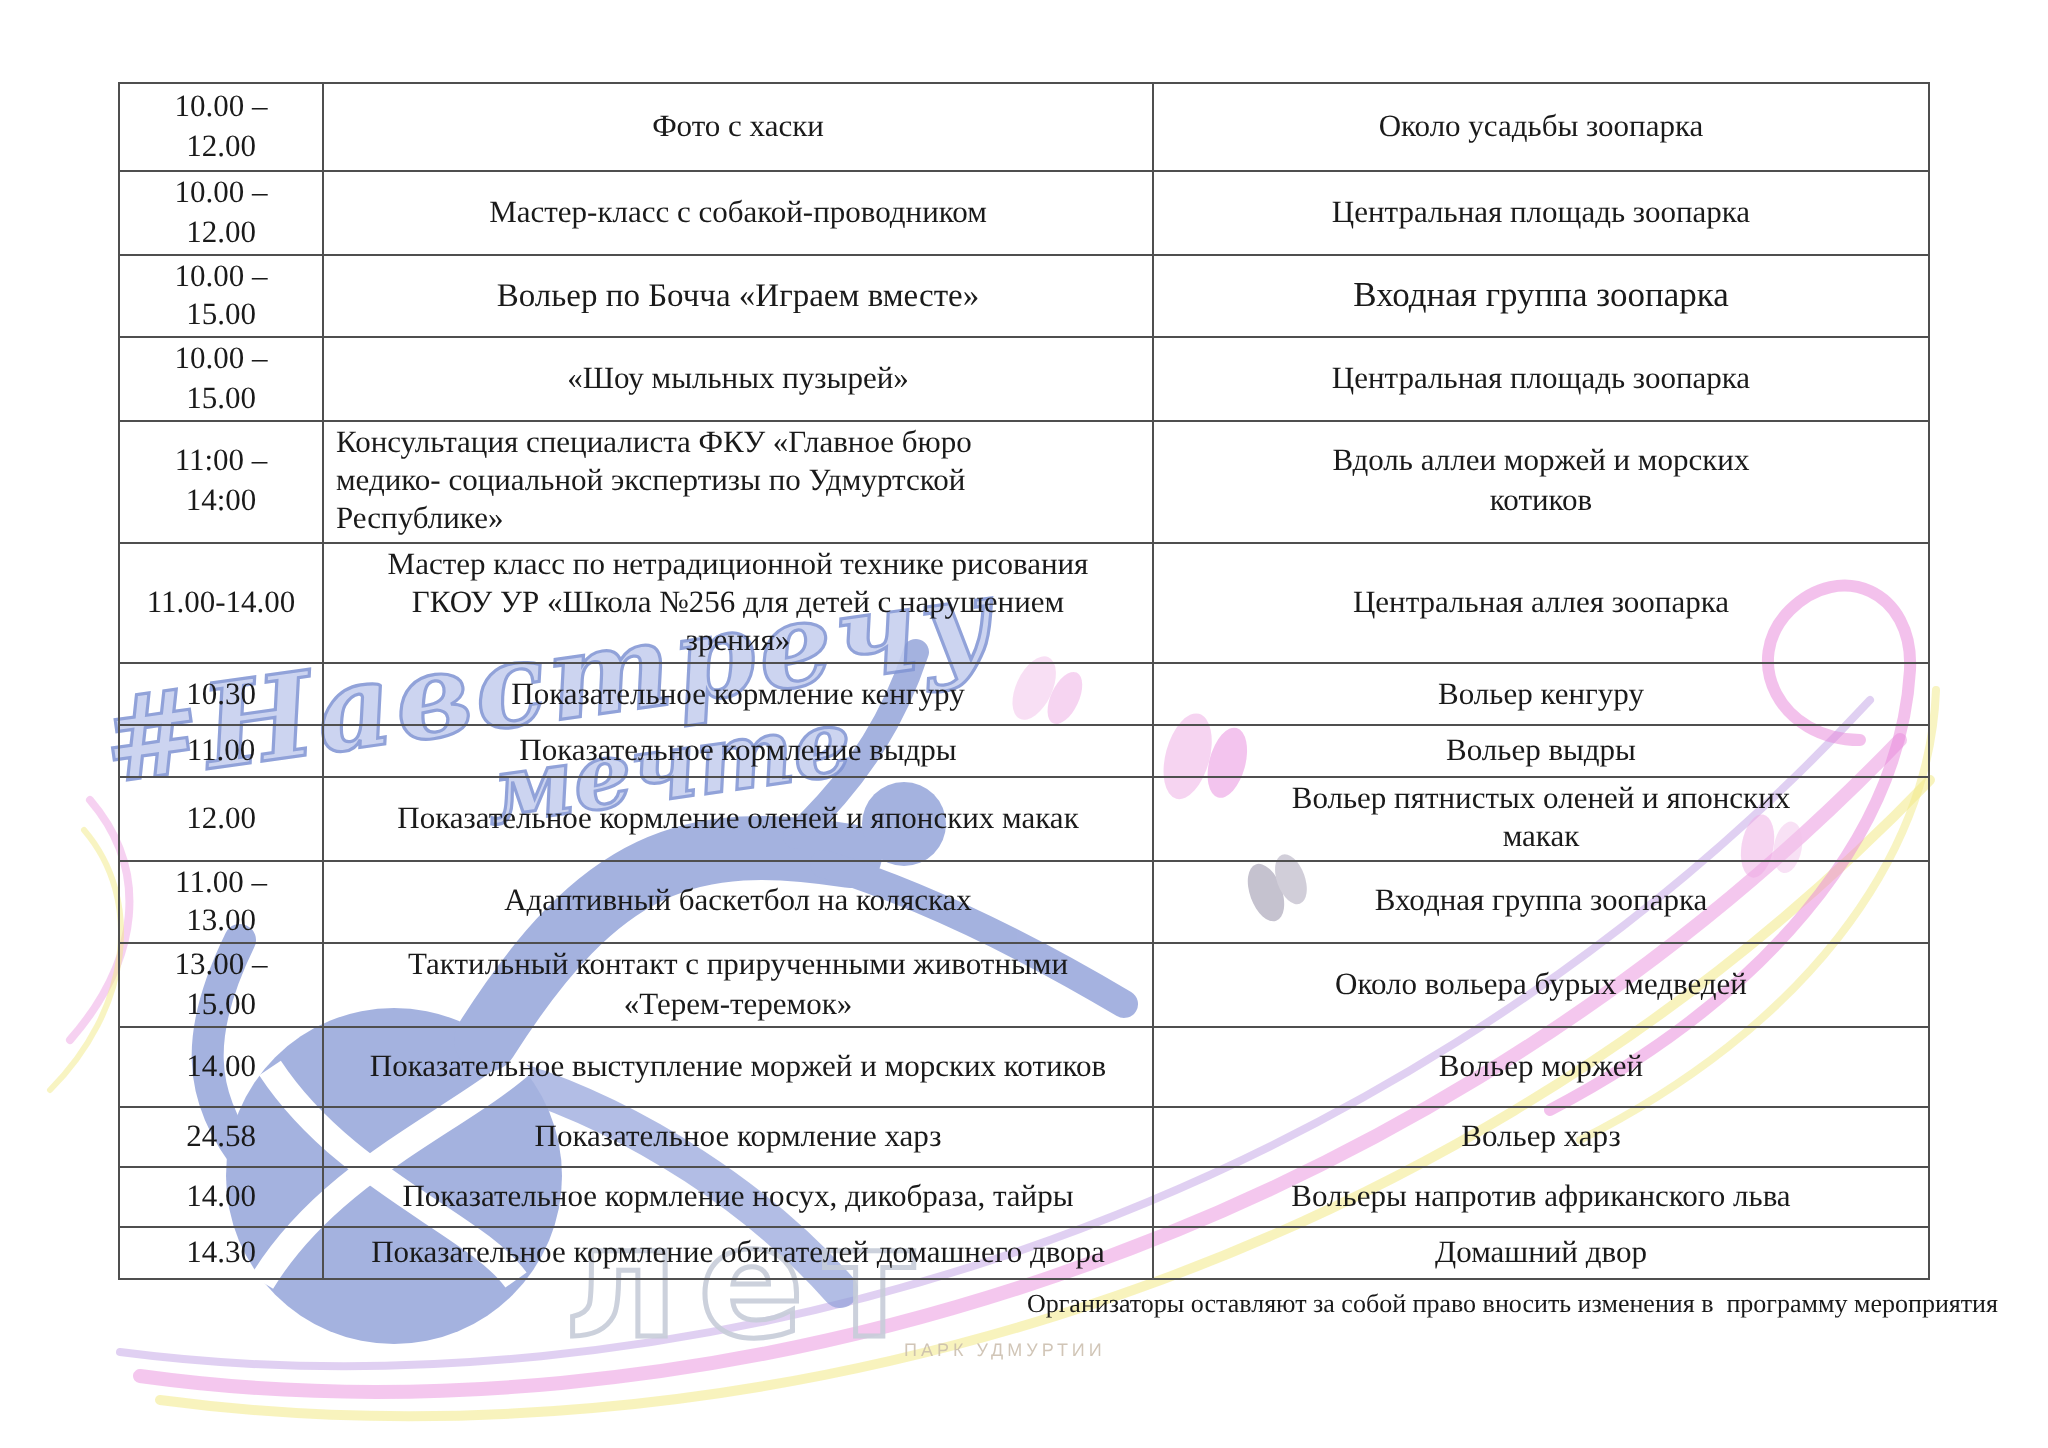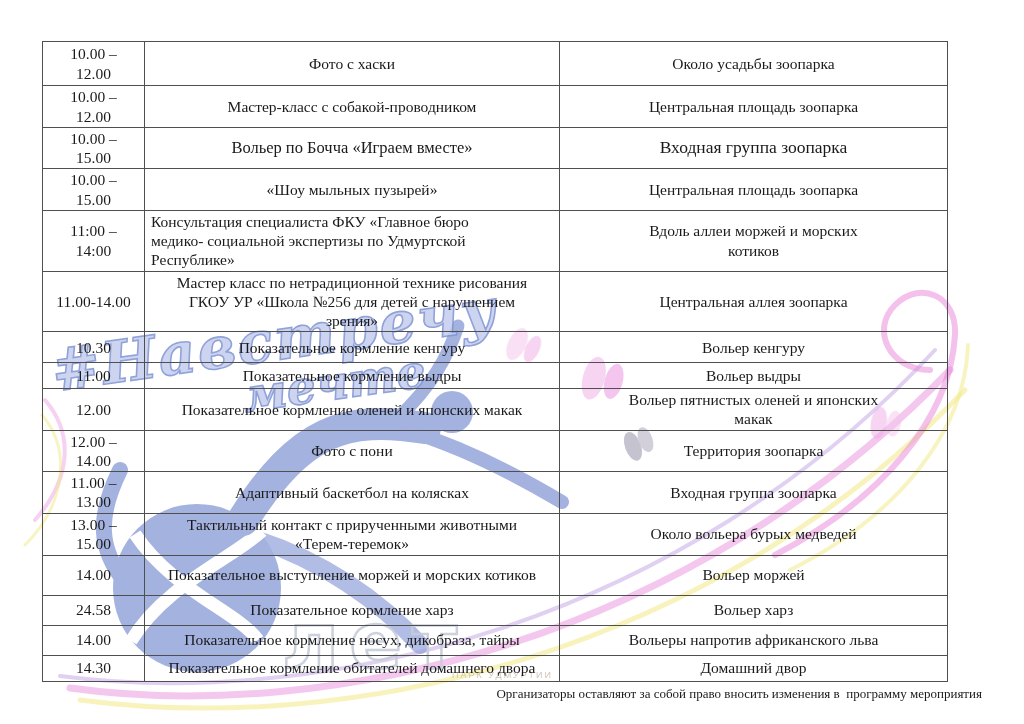"10.00 –" .content { left: 42px -> 59px }
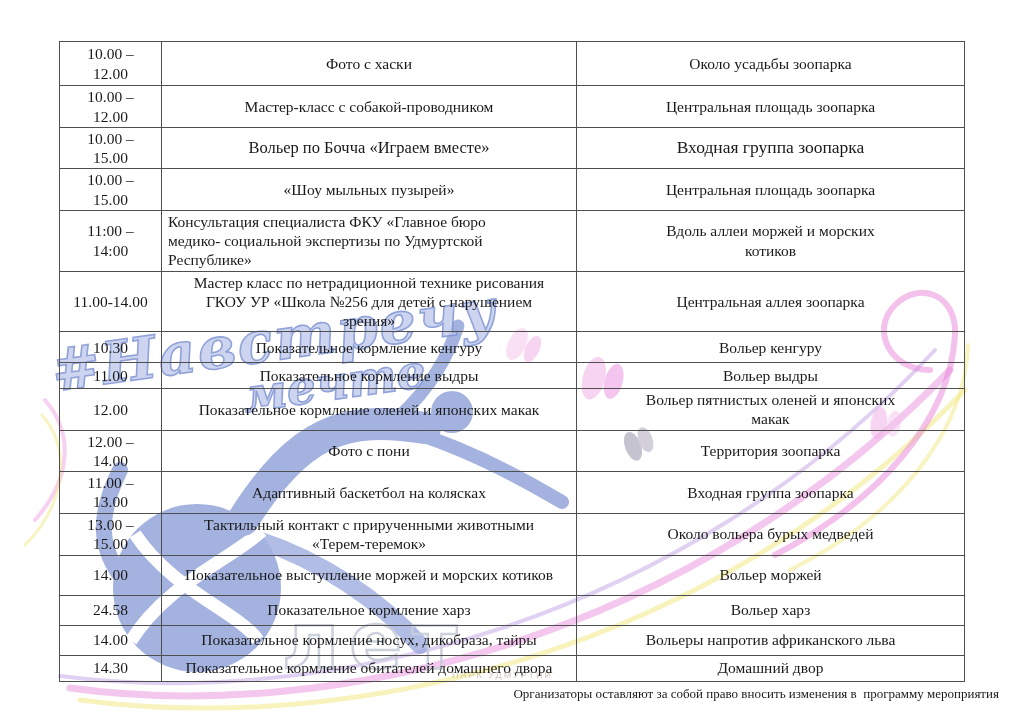"12.00 –" tr { html: <tr> <td>12.00 – 14.00</td> <td>Фото с пони</td> <td>Территория зоопарка</td> </tr> -> none }
